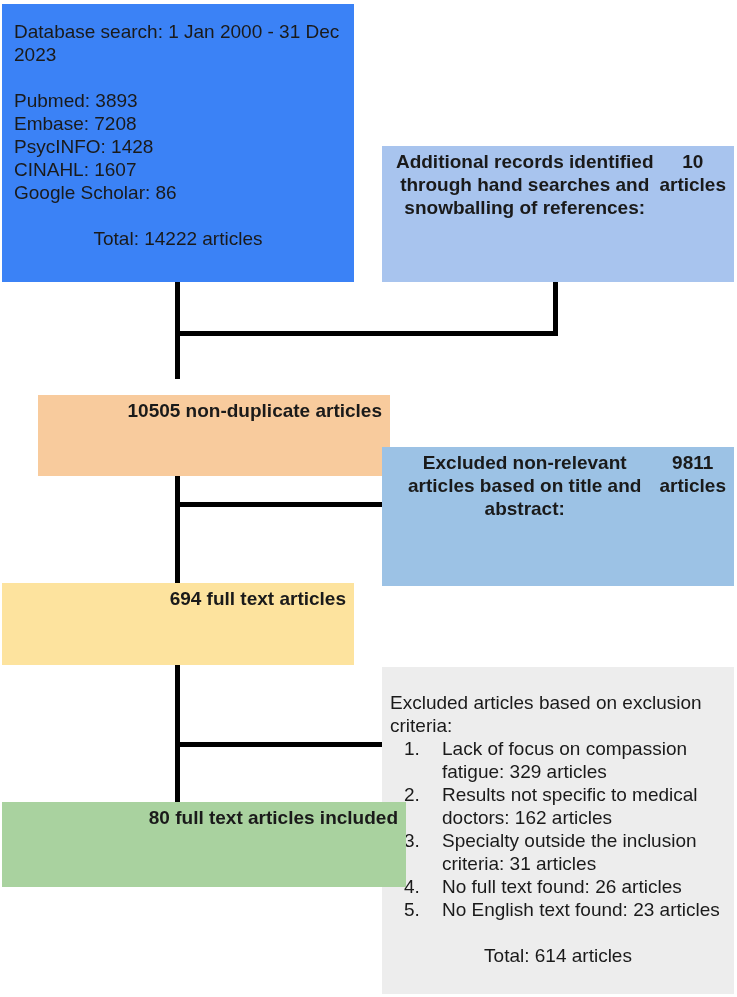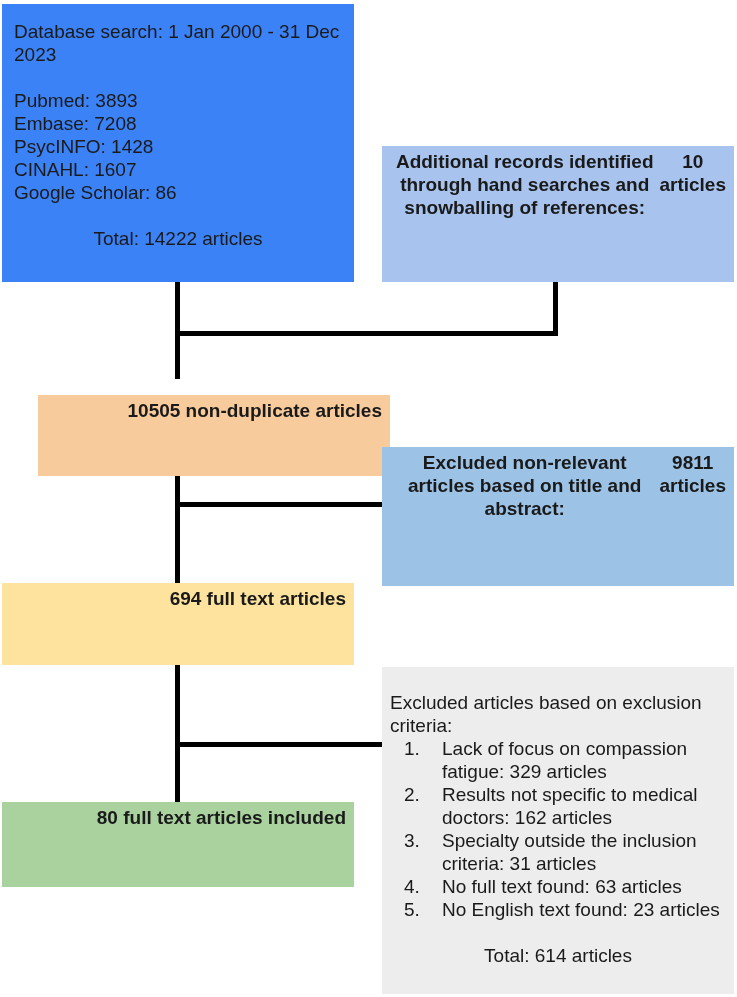"80 full text articles included" #box-included { width: 352px -> 404px }
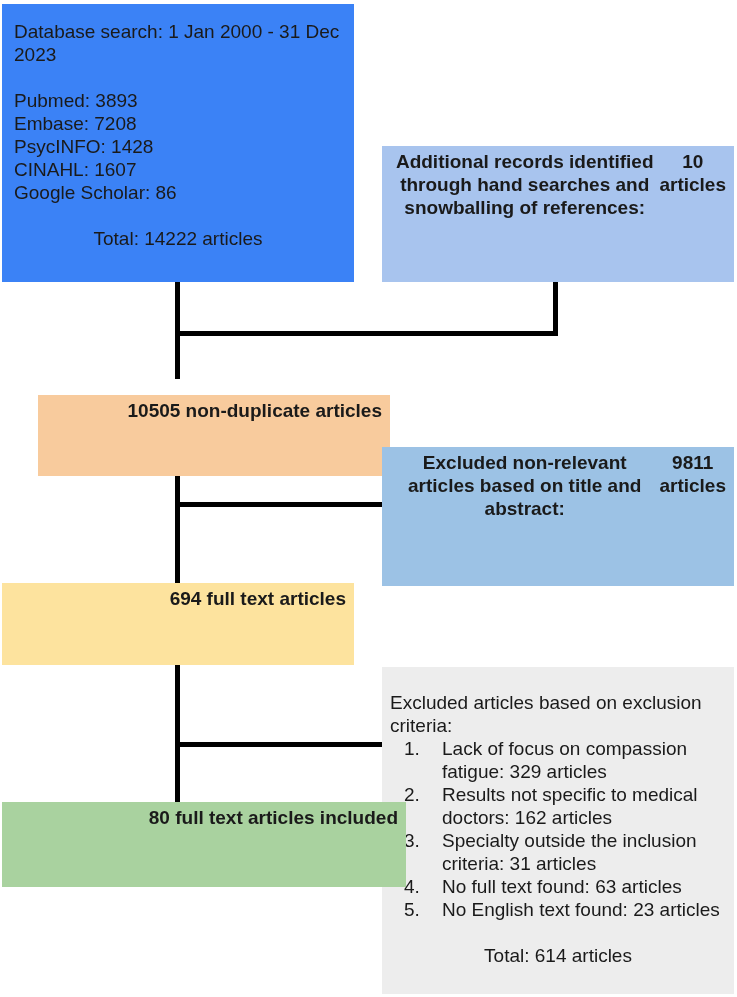"No full text found: 63" span.g-text { text: 63 -> 26 }
